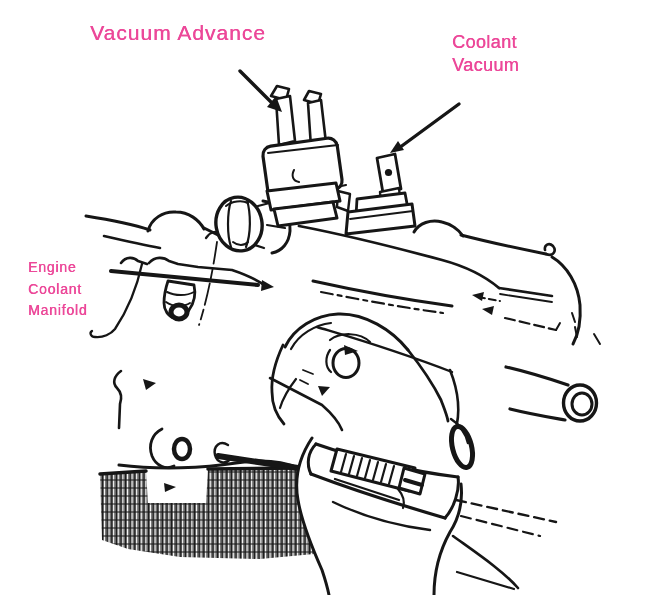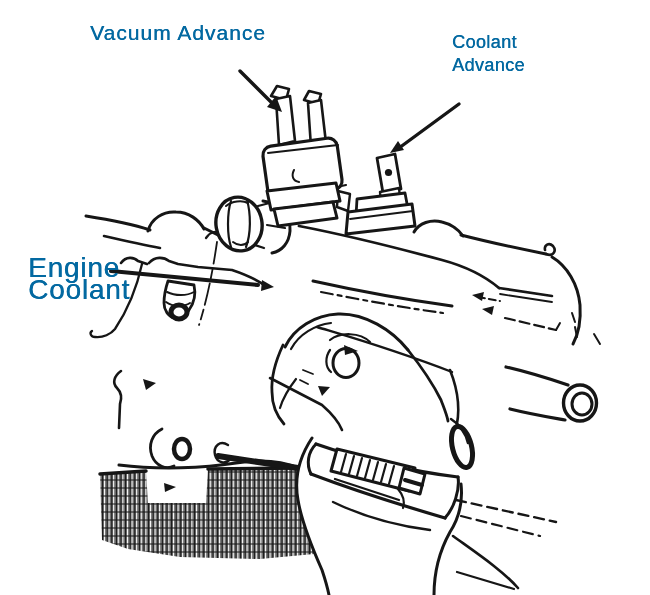"Vacuum Advance" .callout { color: #0369a1 -> #ec4899 }
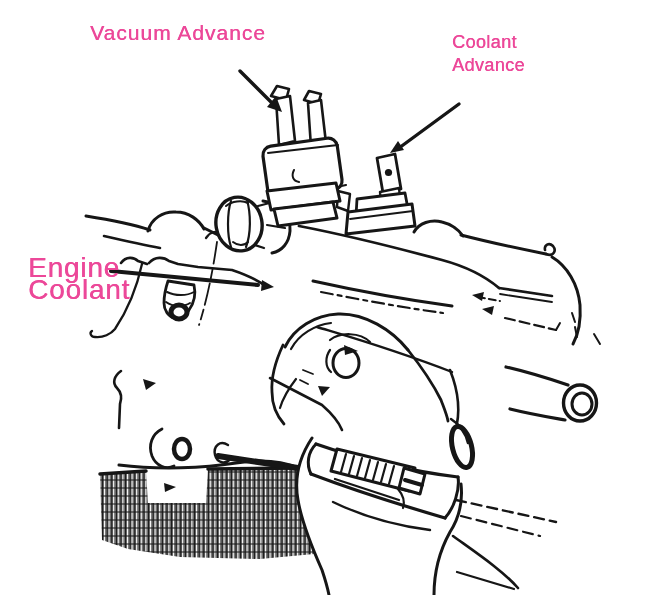"Advance" span.ln { text: Advance -> Vacuum }
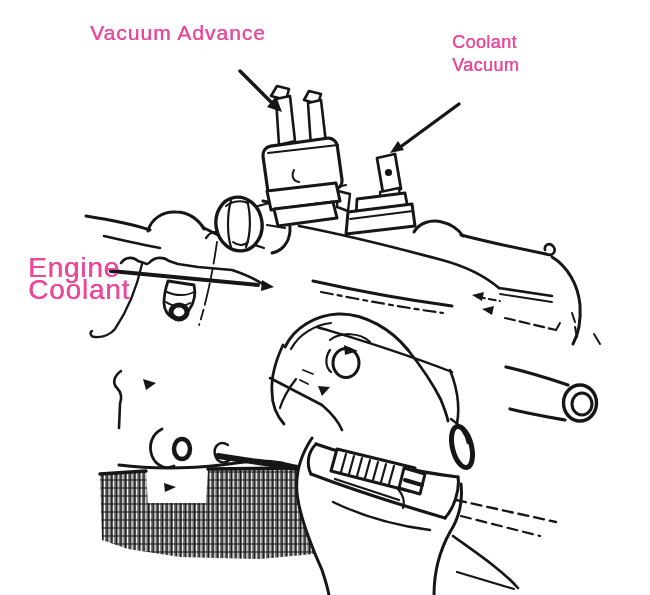"Engine" .co-manifold { font-size: 28px -> 14px }
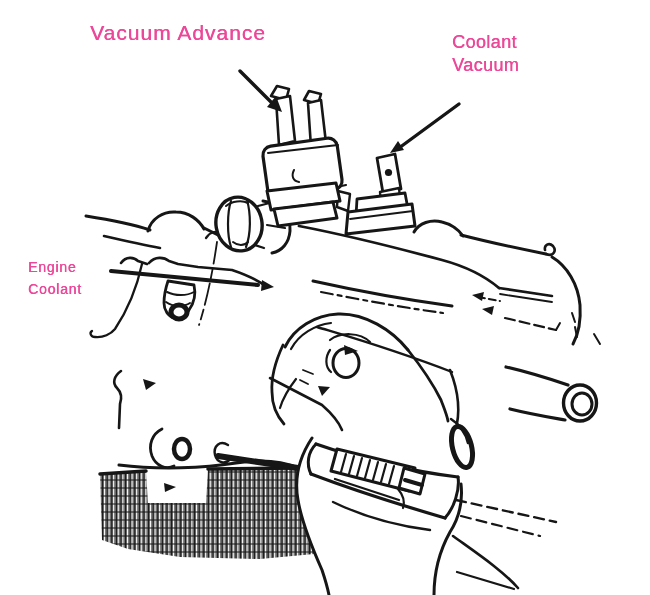"Manifold" span.ln { html: none -> <span>Manifold</span> }
